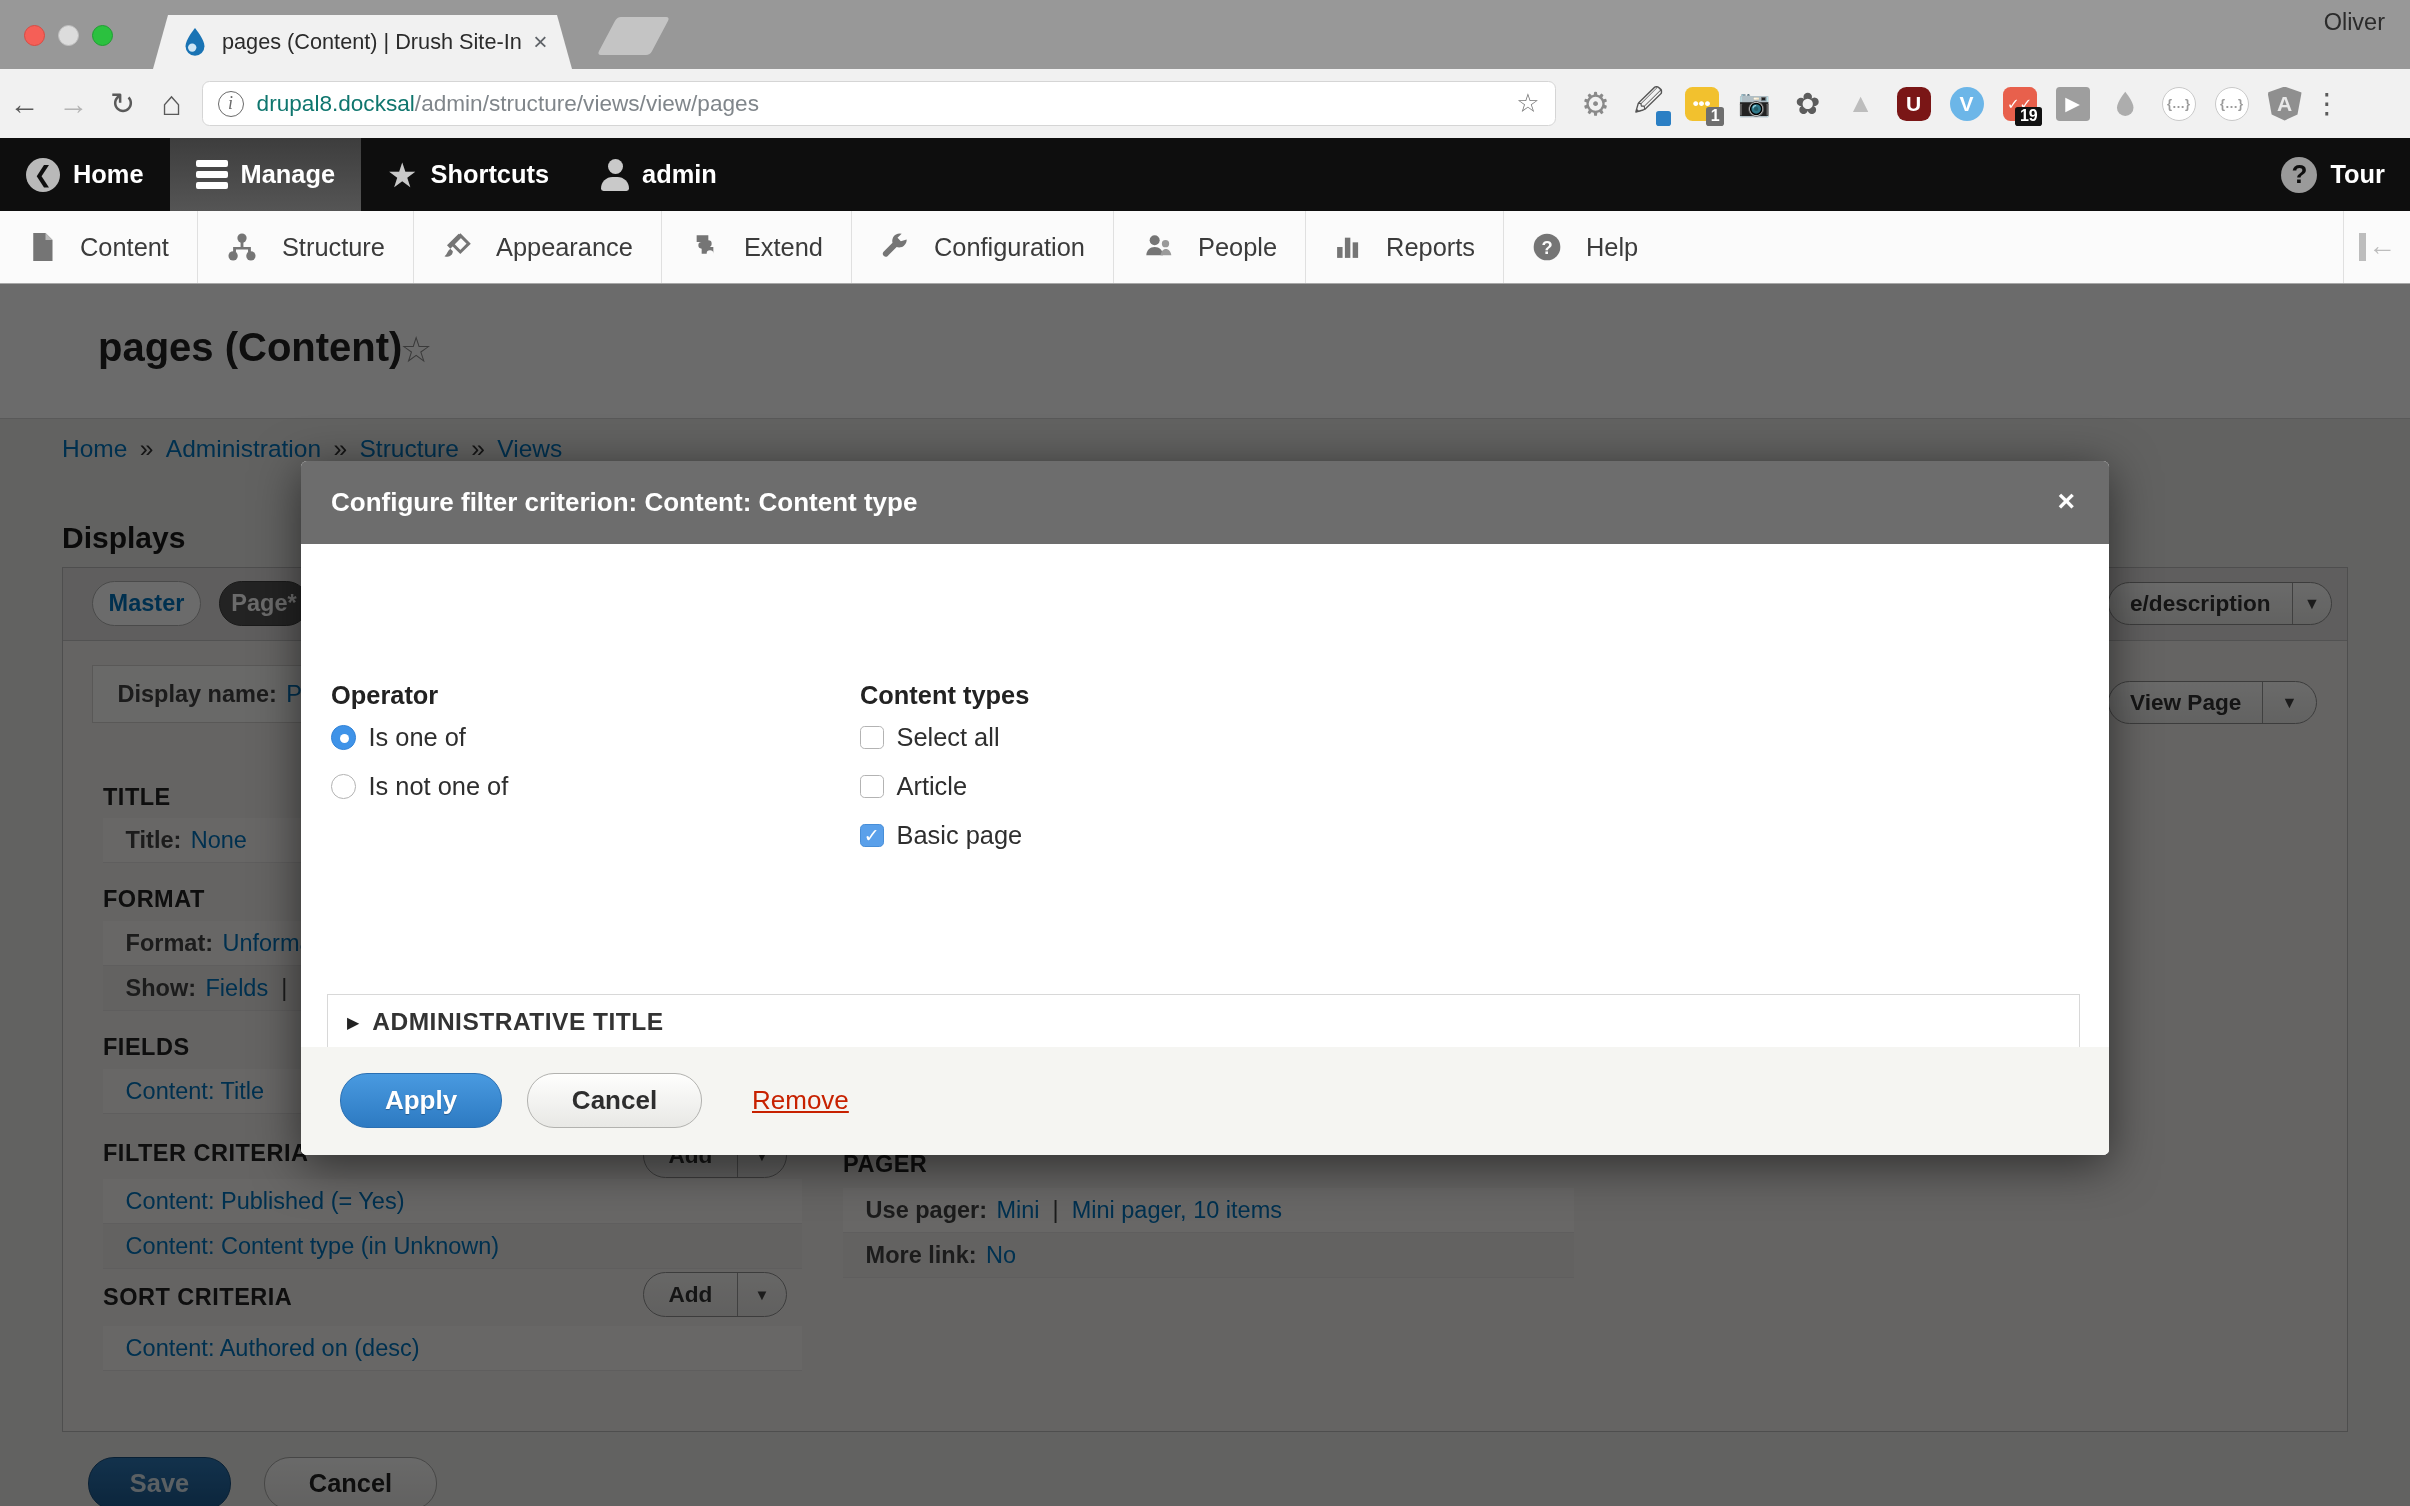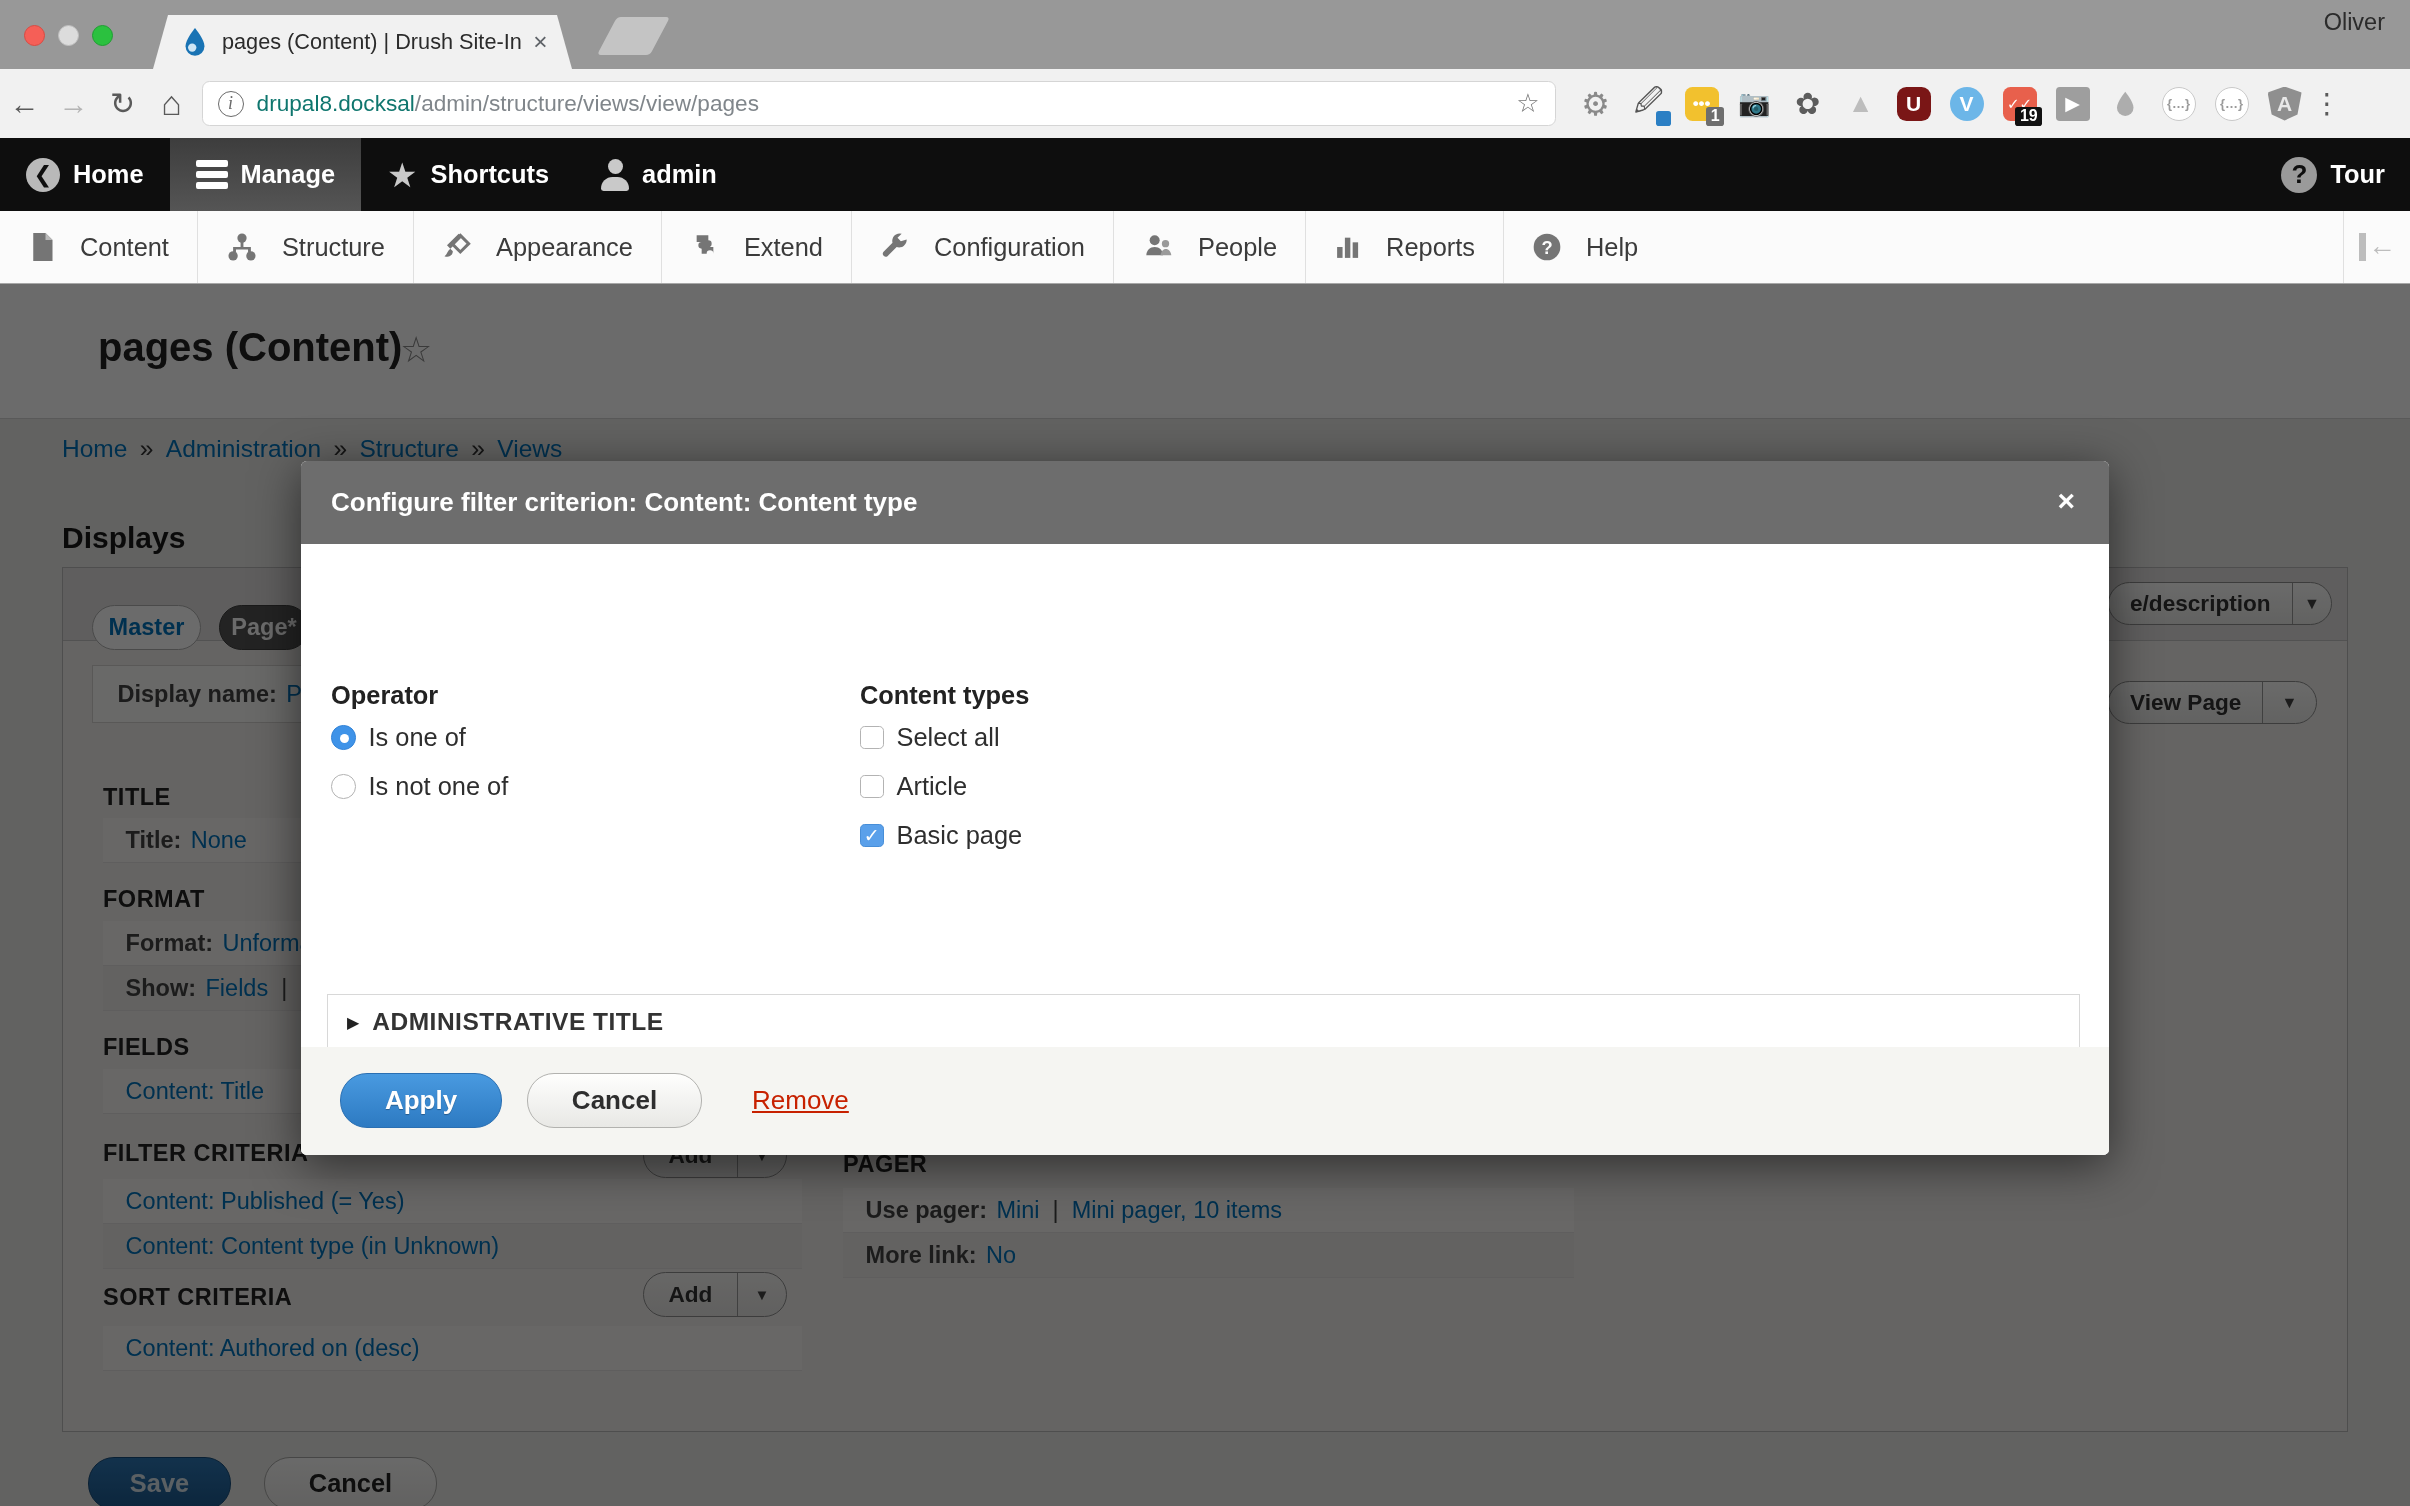"Master" .pill { margin-top: 24px -> none }
